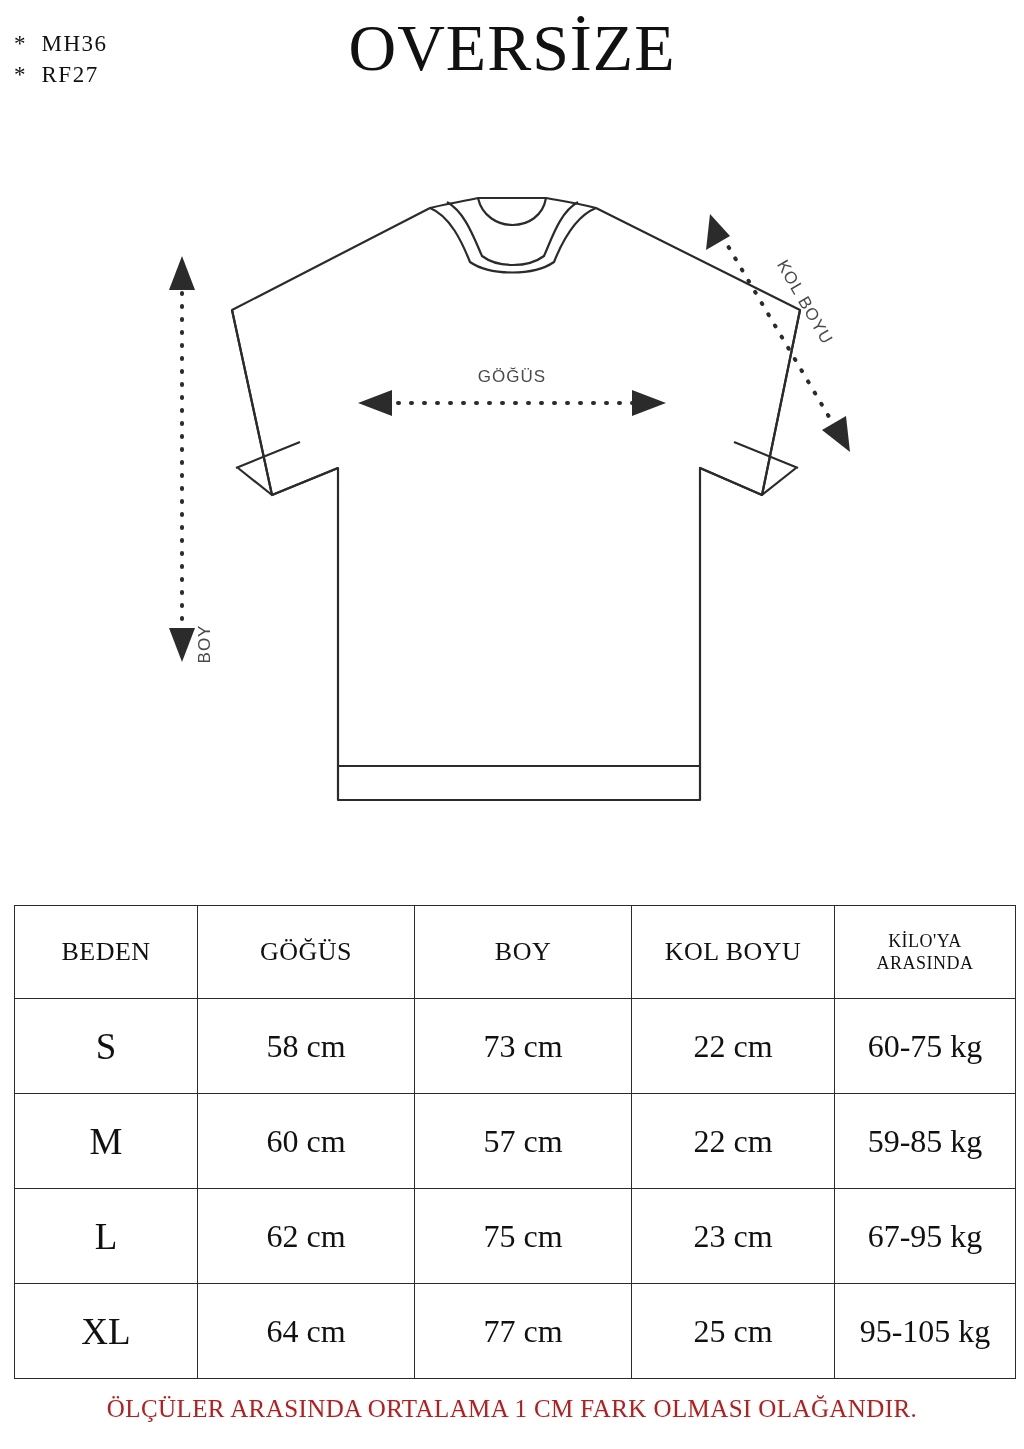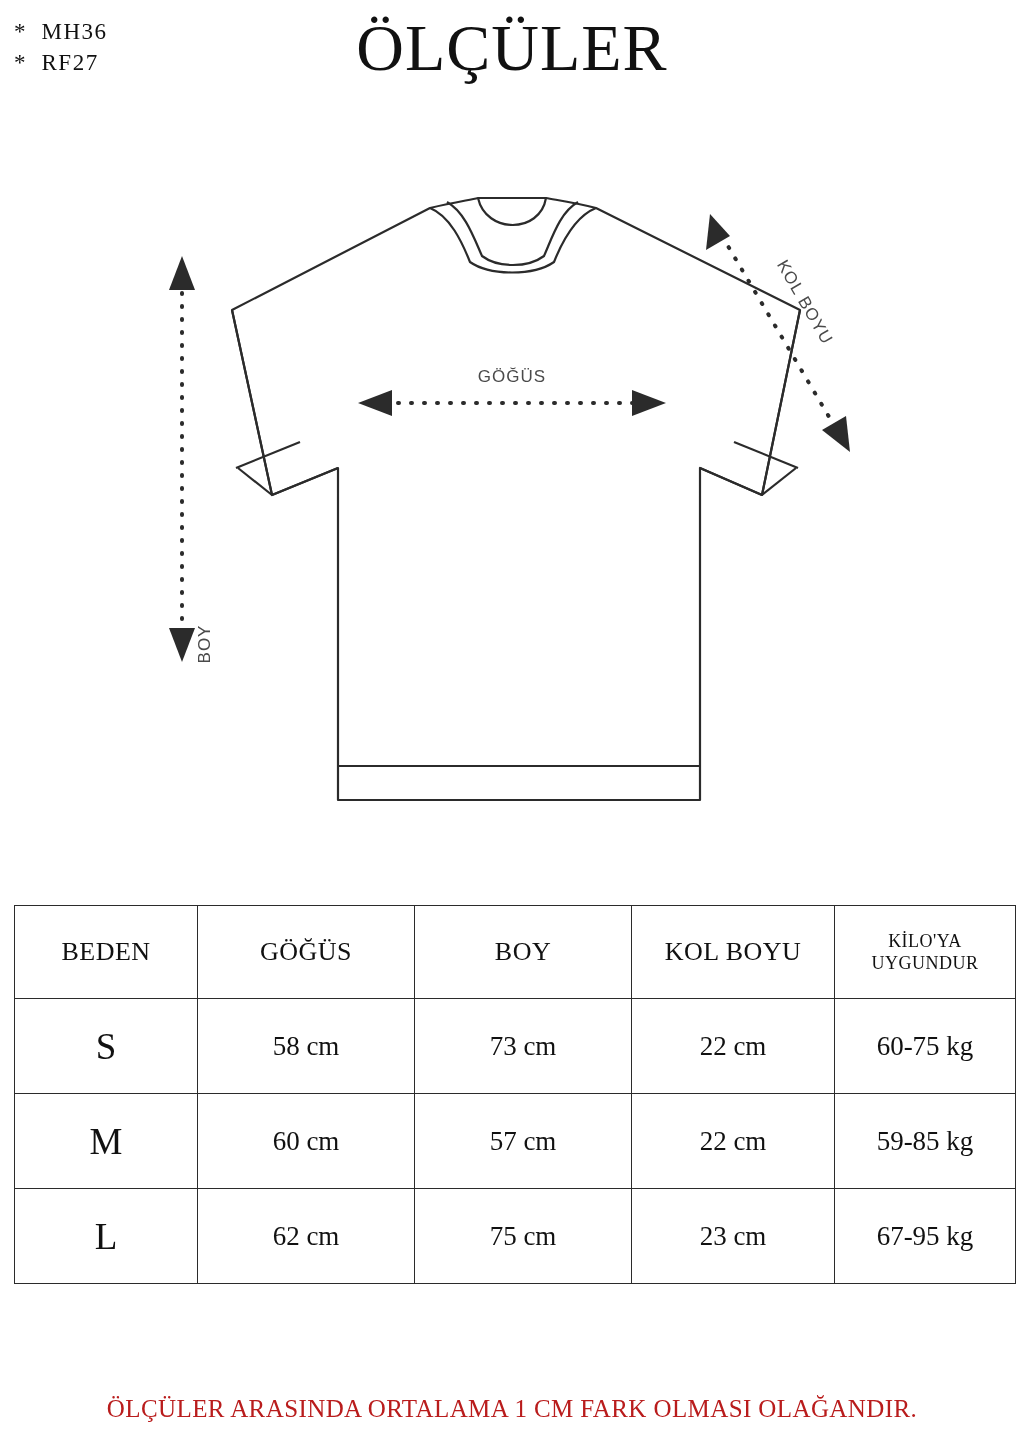"* MH36" .codes { top: 16px -> 28px }
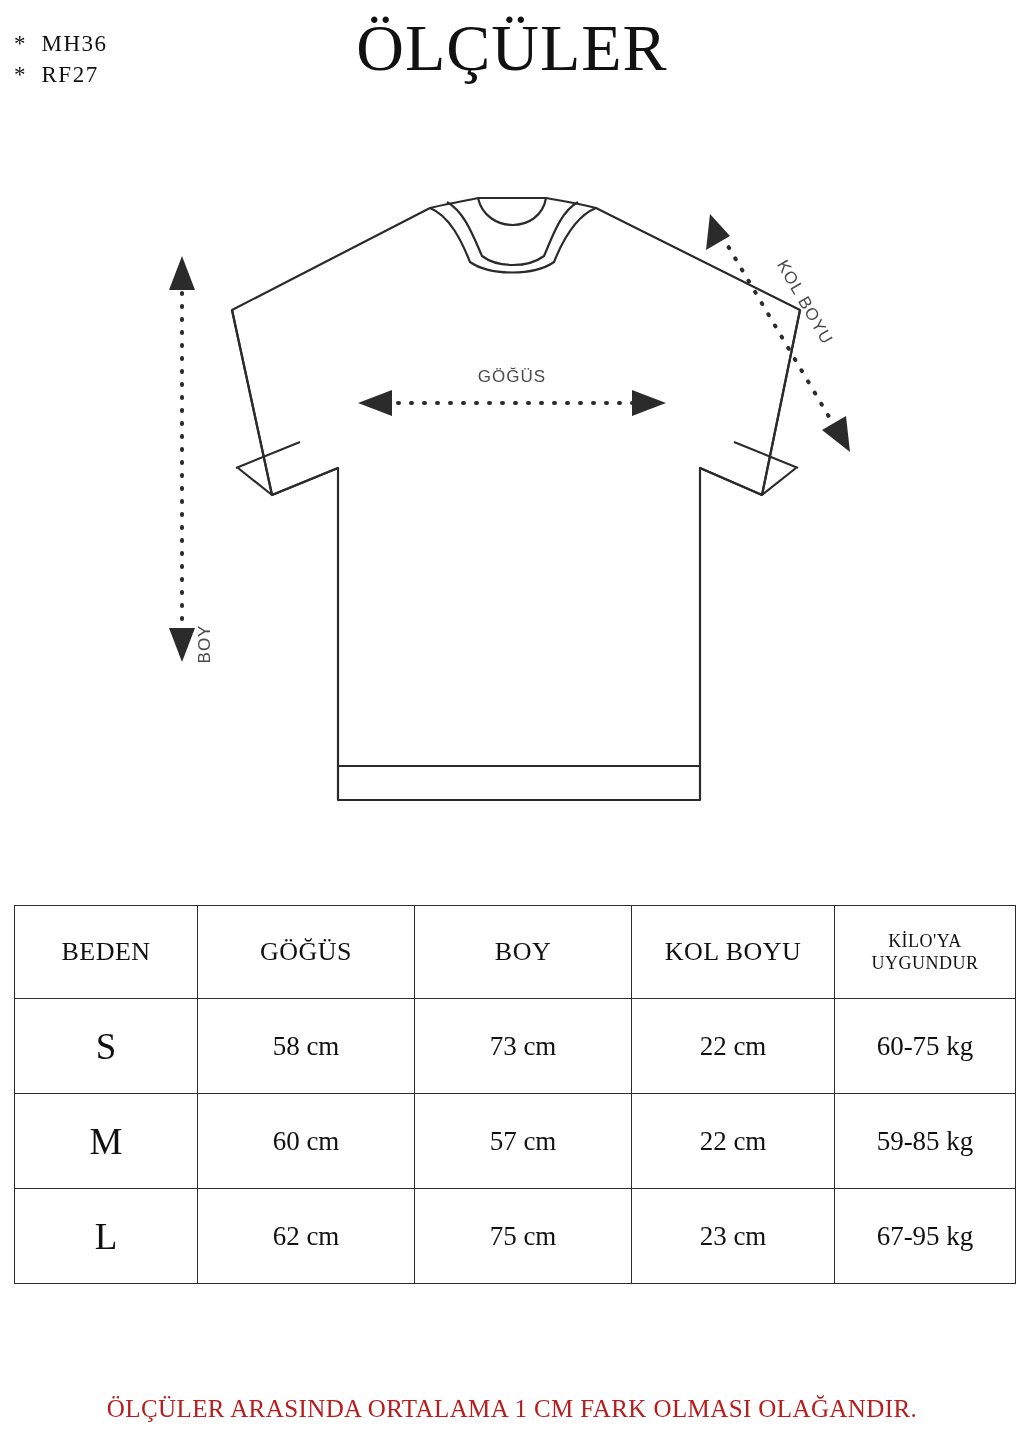"ÖLÇÜLER" div.title { text: ÖLÇÜLER -> OVERSİZE }
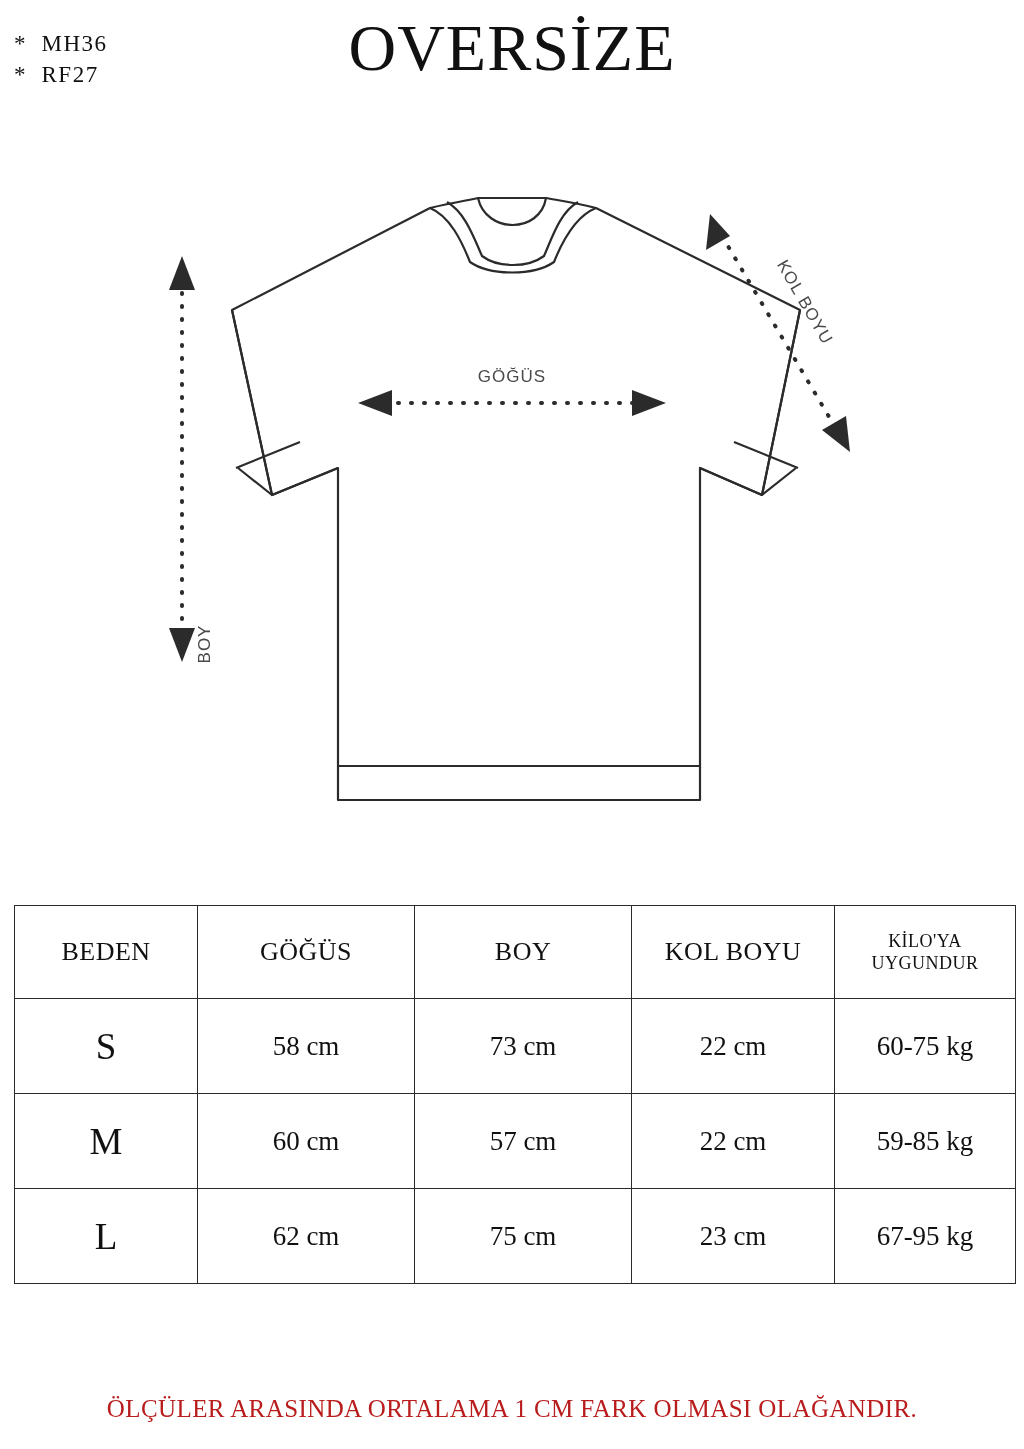"UYGUNDUR" span { text: UYGUNDUR -> ARASINDA }
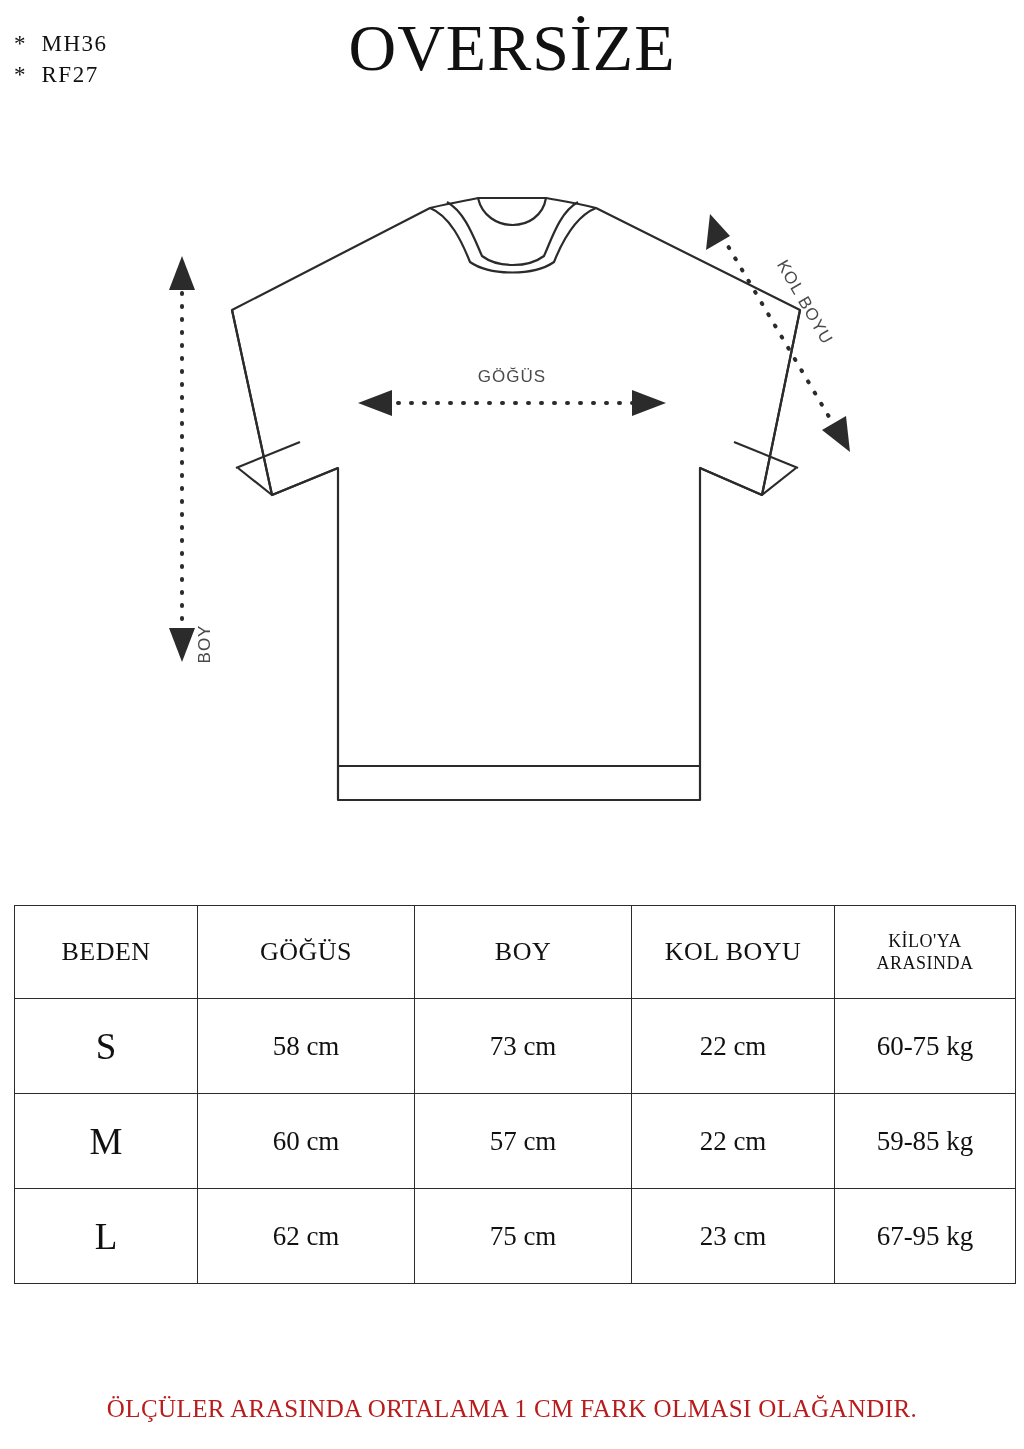"58 cm" tbody td { font-size: 27px -> 32px }
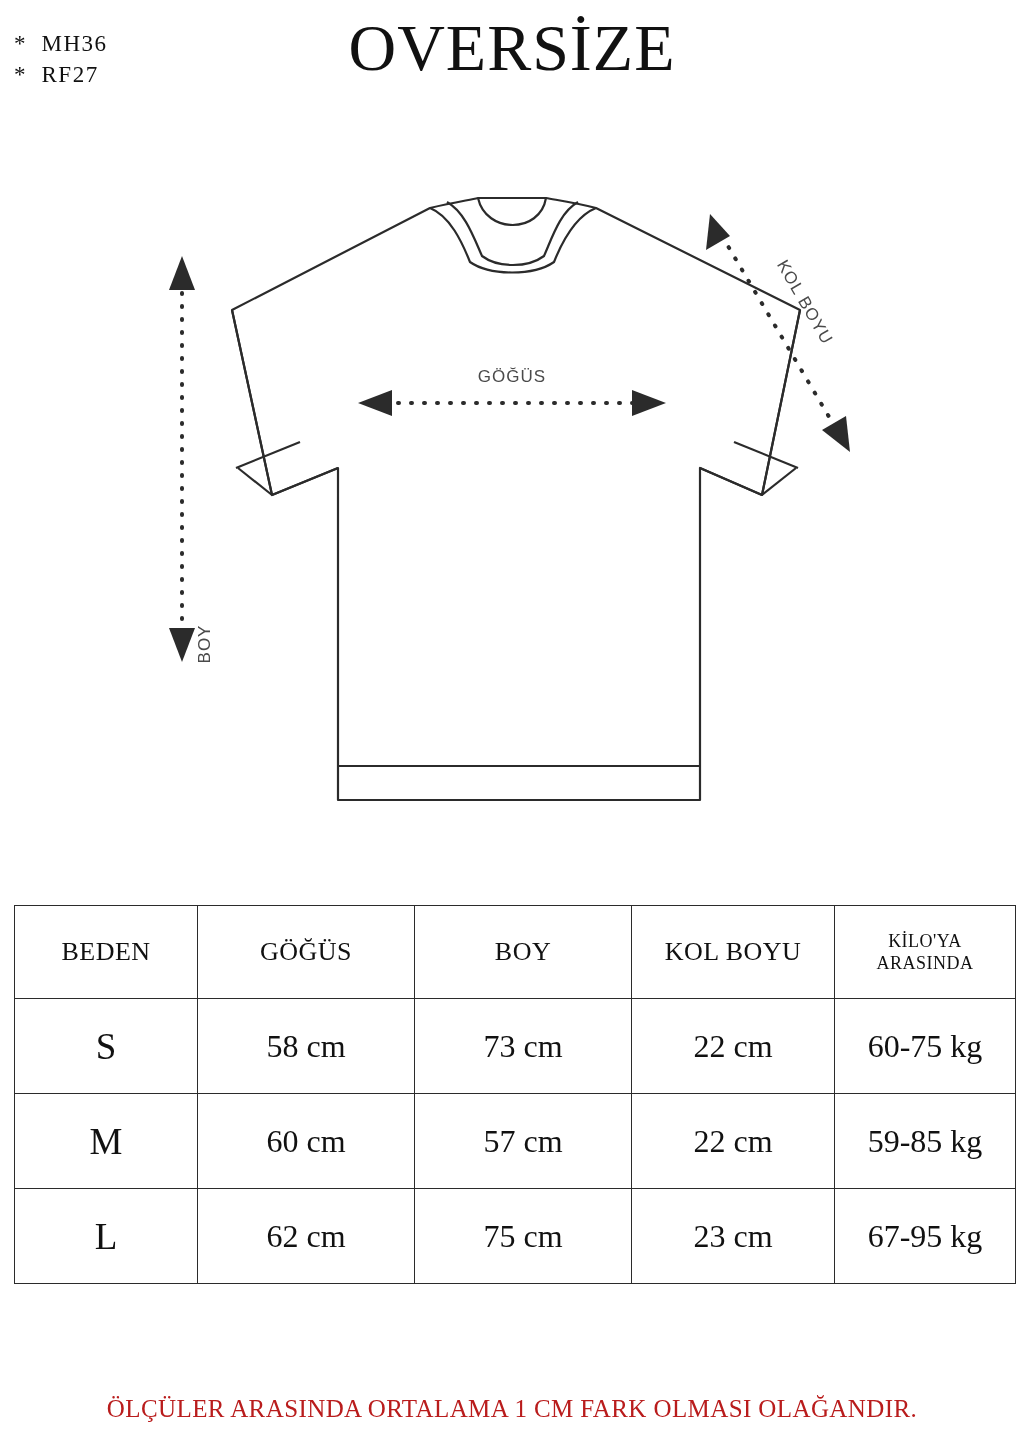"XL" tr { html: none -> <tr> <td>XL</td> <td>64 cm</td> <td>77 cm</td> <td>25 cm</td> <td>95-105 kg</td> </tr> }
